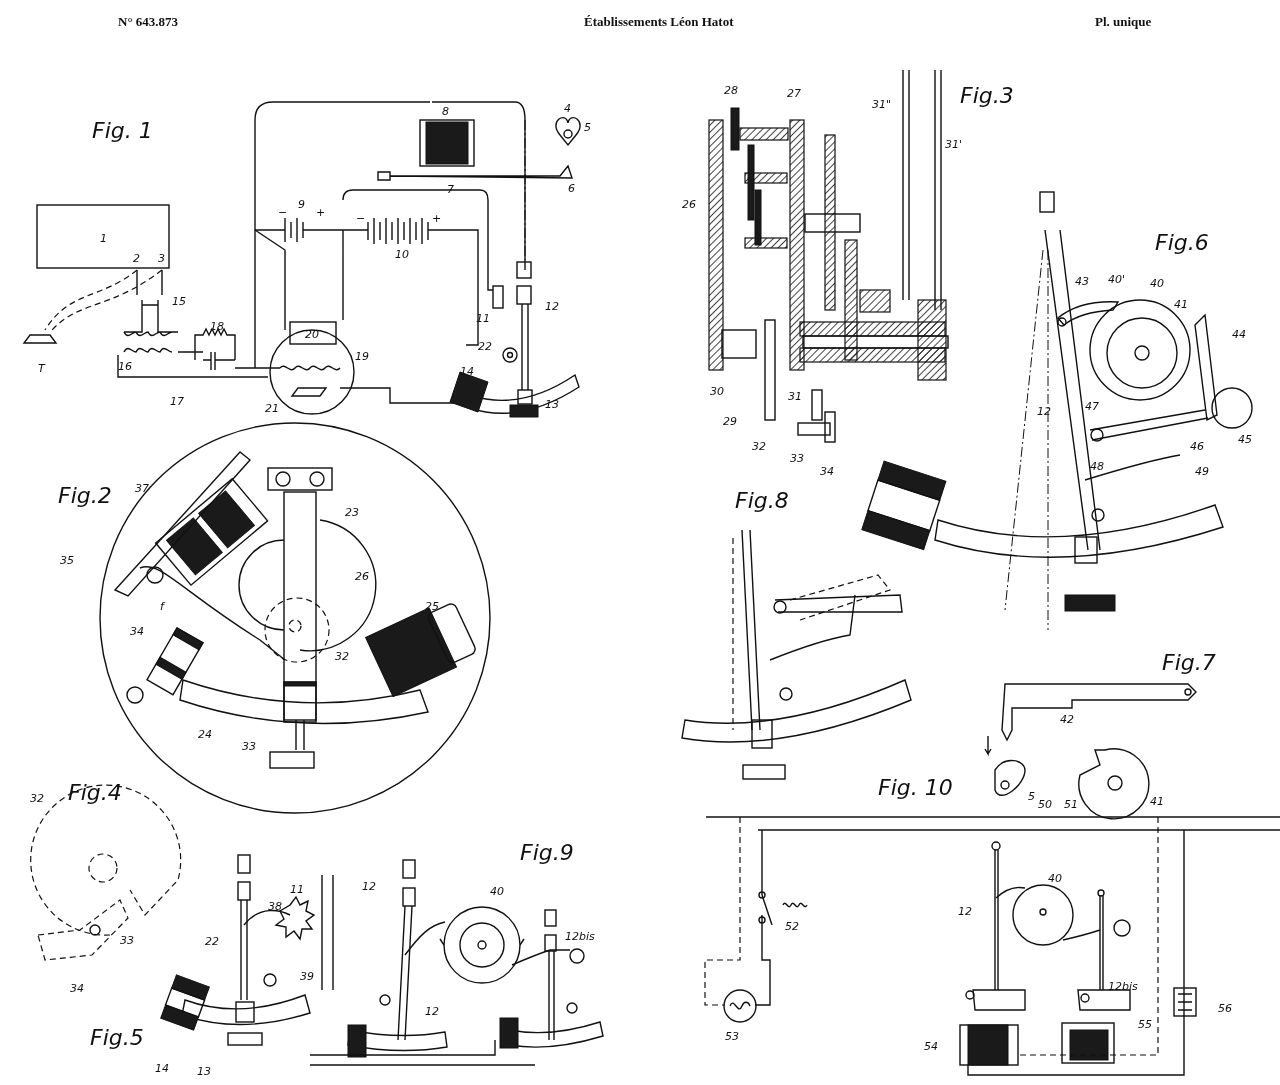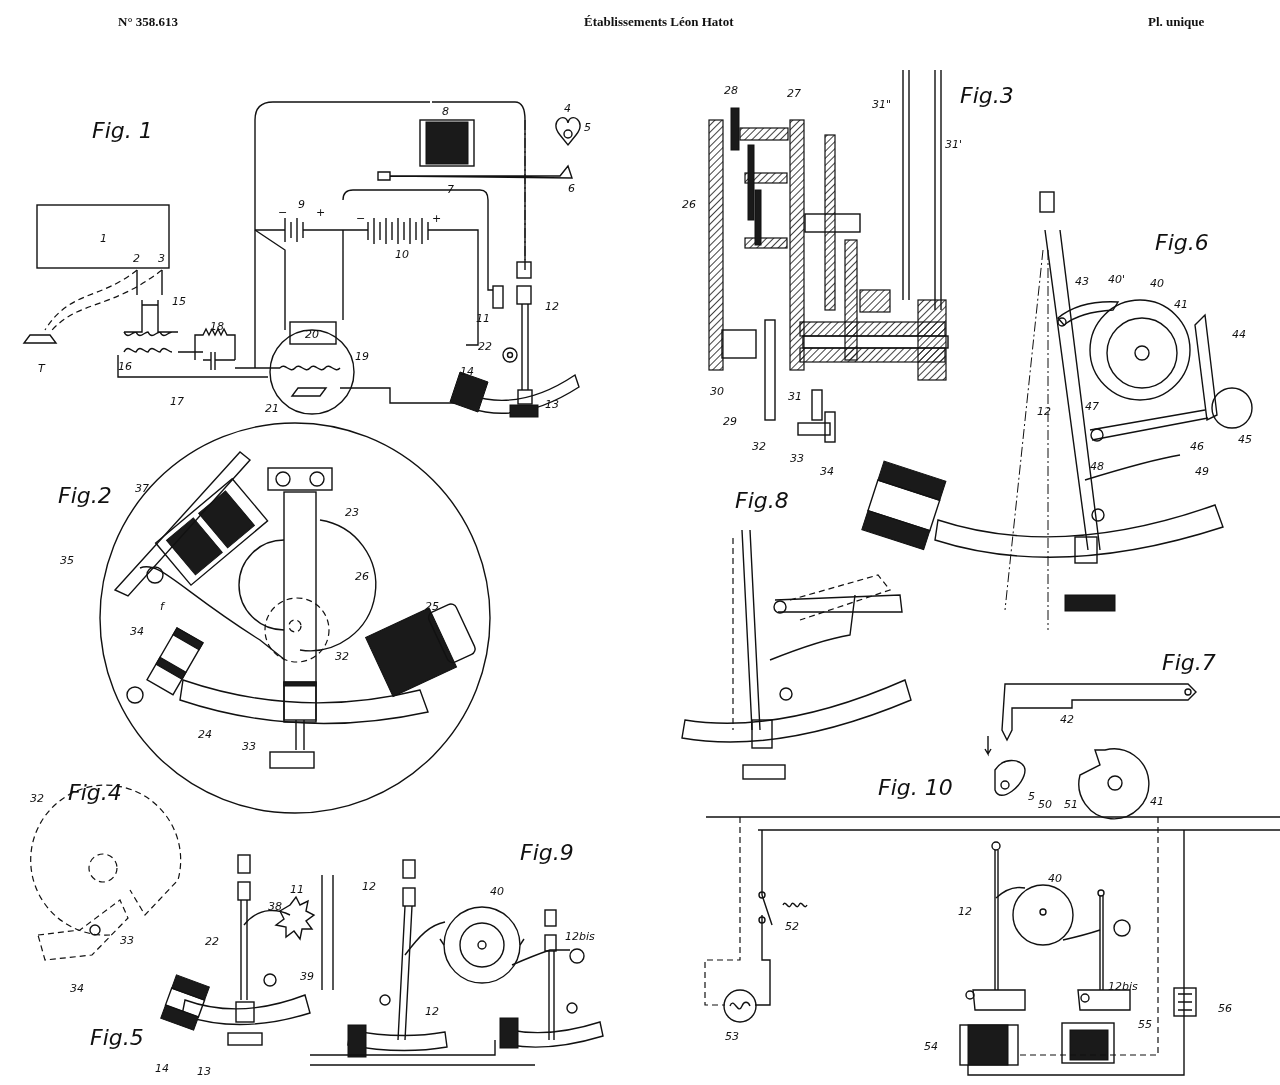"N° 358.613" div.hdr { text: 358.613 -> 643.873 }
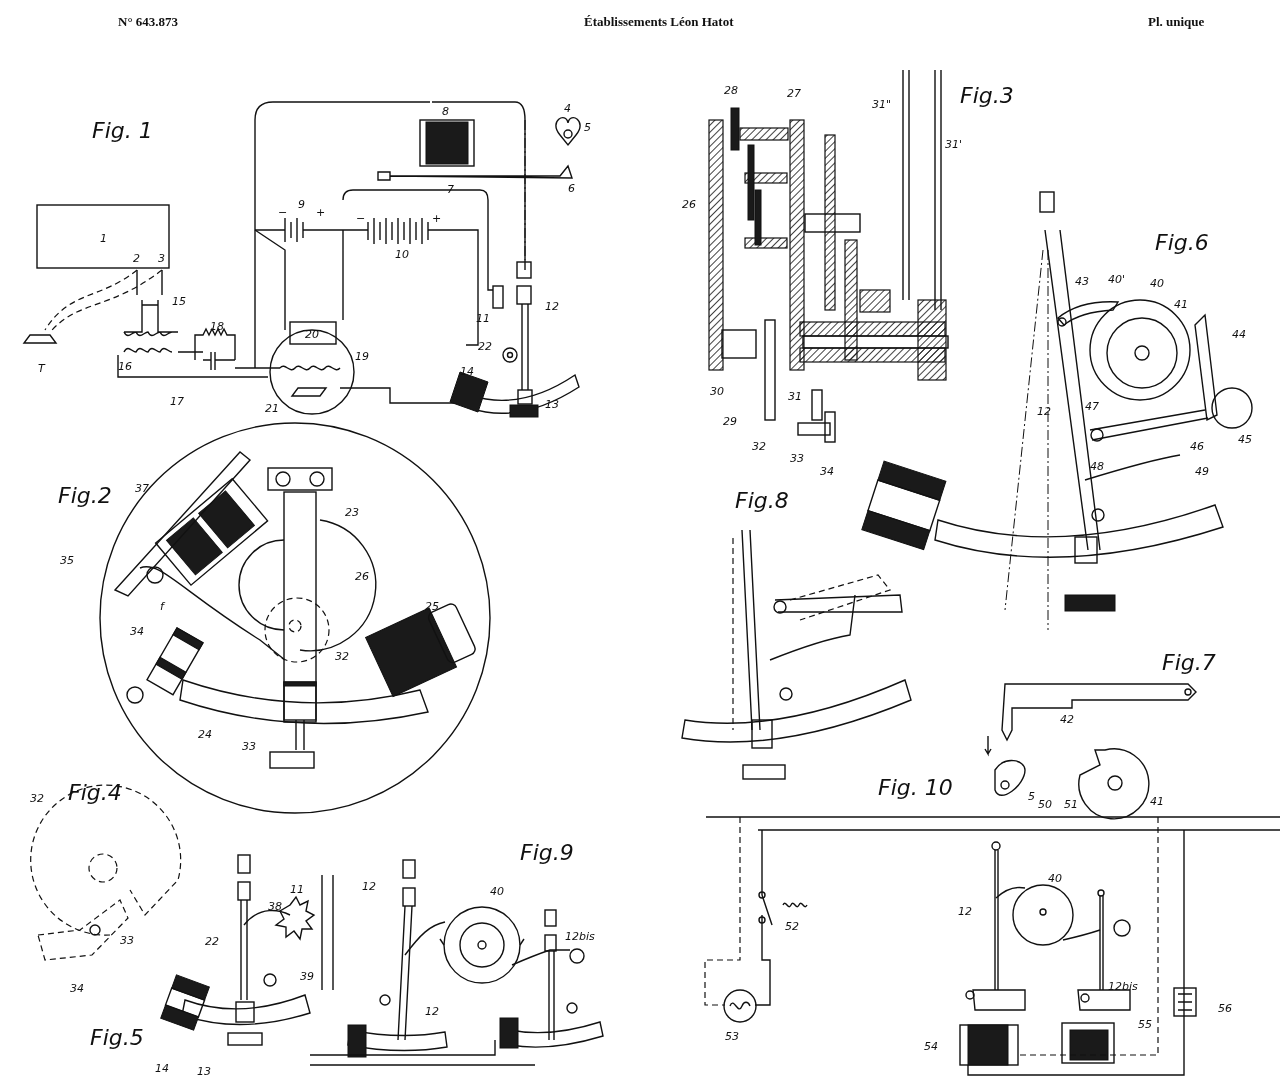"Pl. unique" div.hdr { left: 1148px -> 1095px }
